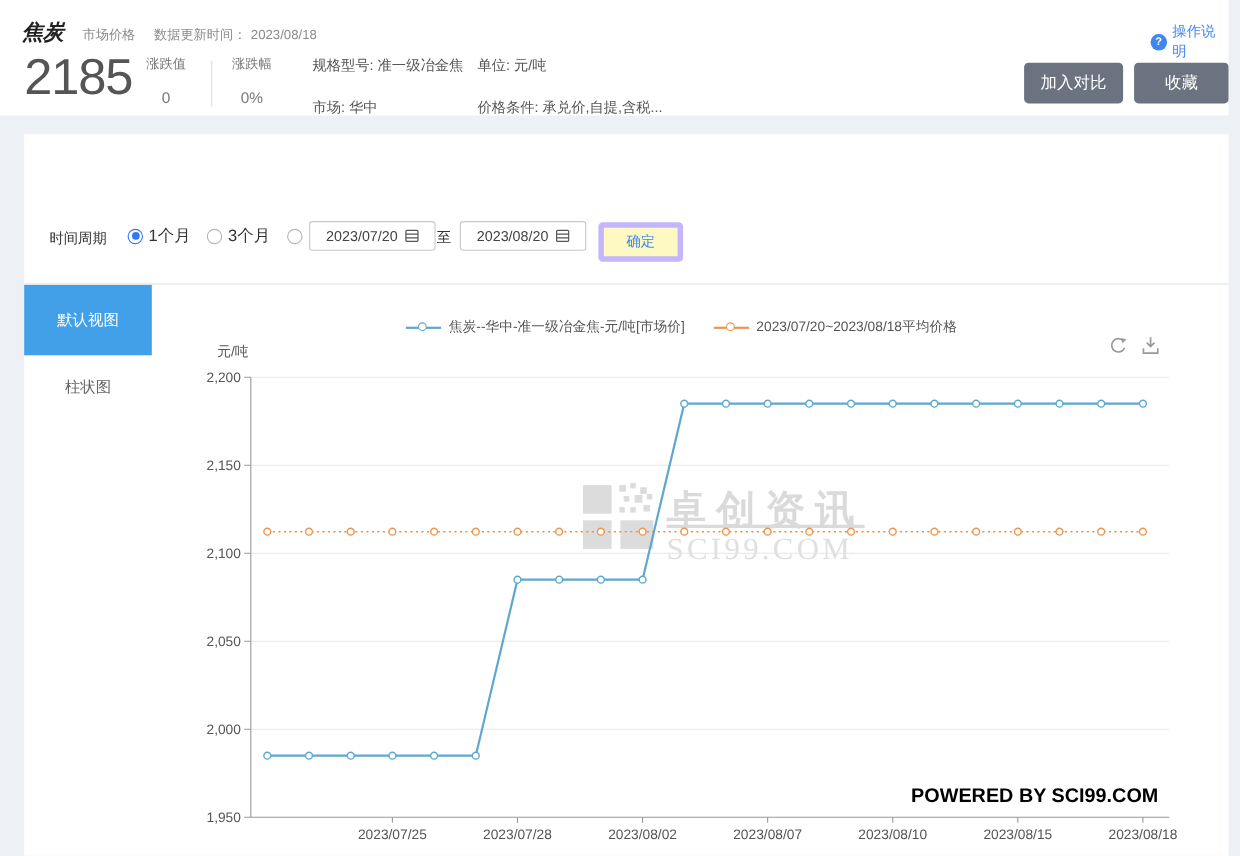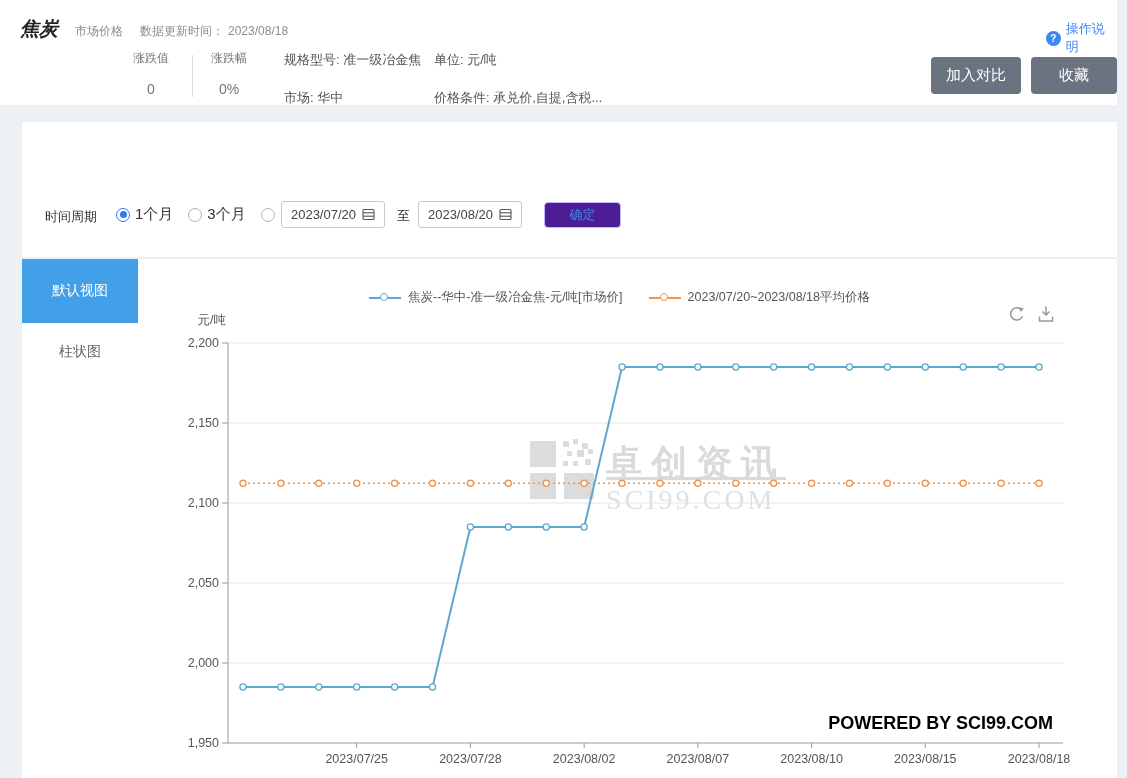"2185" div { html: none -> <div>2185</div> }
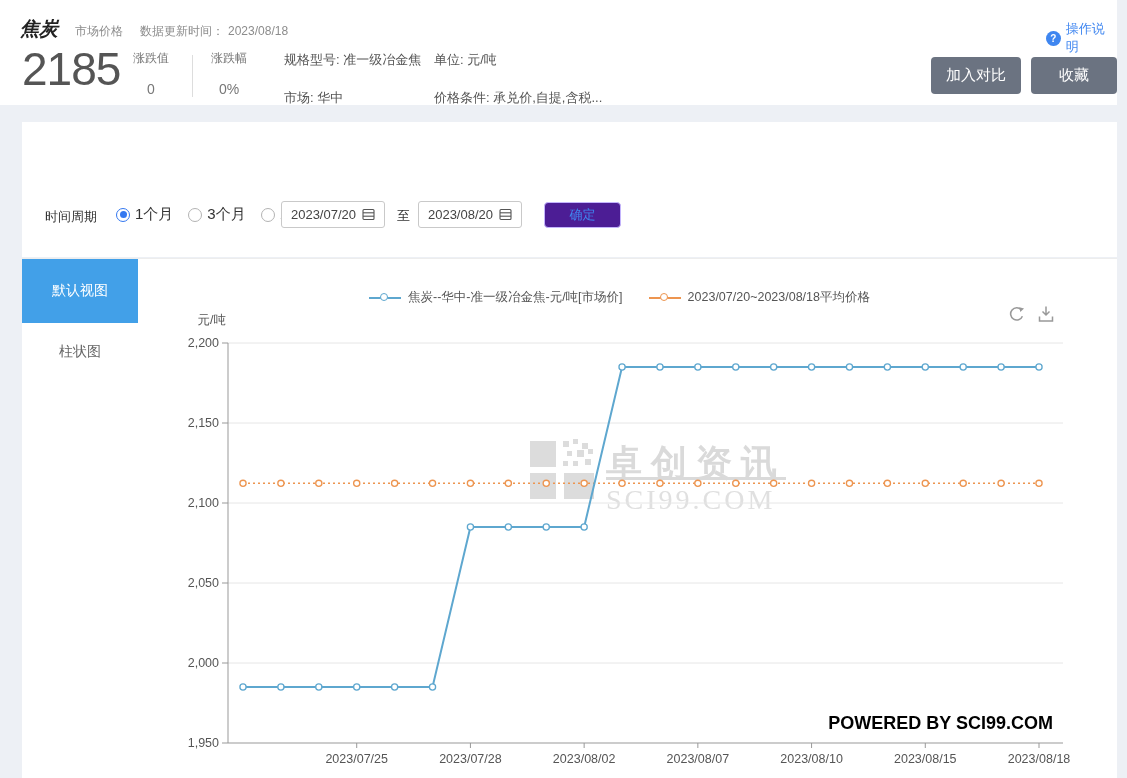"2023/07/20" .date-box { width: 104px -> 115px }
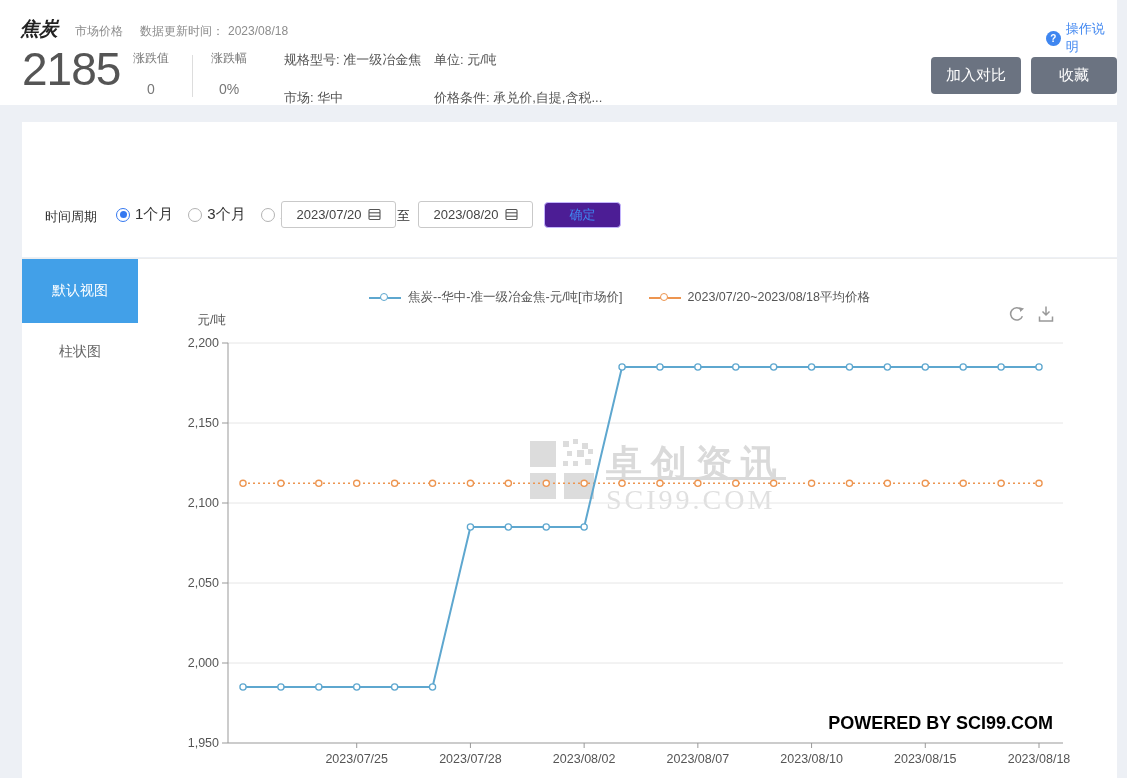"确定" #confirm-btn { background: #4c1d95 -> #fef9c3; border: 1px solid #c4b5fd -> 5px solid #c4b5fd; height: 26px -> 36px }
